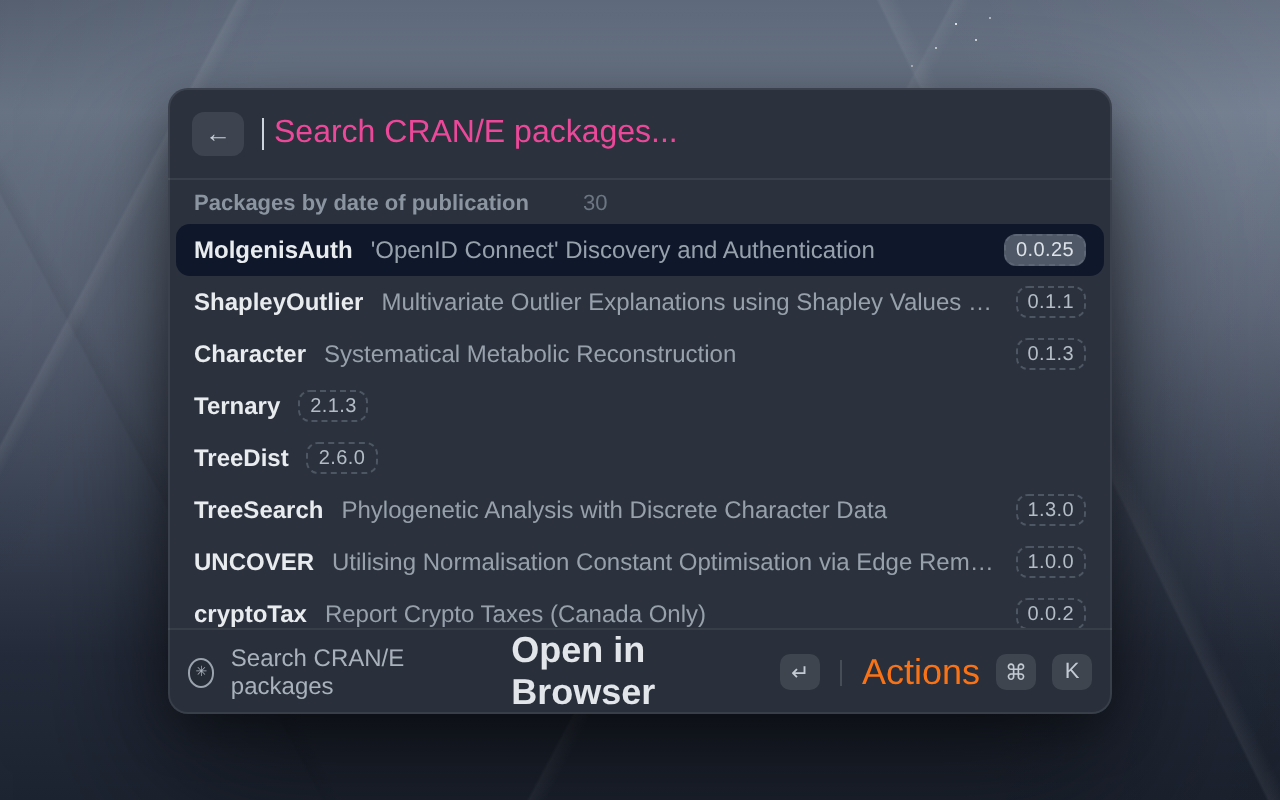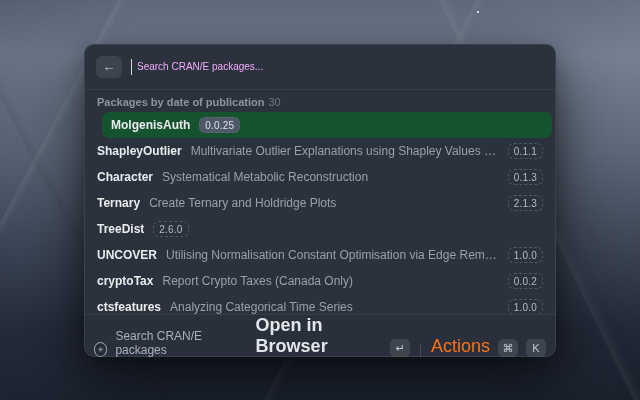"Search CRAN/E packages..." .search-placeholder { color: #f0abfc -> #ec4899; font-size: 10px -> 16px }
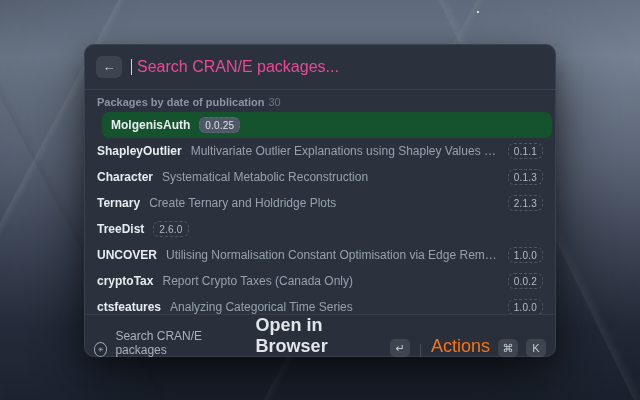"Packages by date of publication" .section-header { gap: 4px -> 27px }
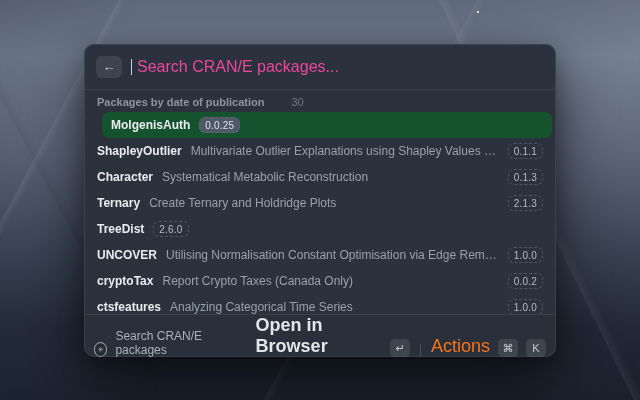"MolgenisAuth" .row.selected { background: #14532d -> #0f172a; margin-left: 14px -> none }
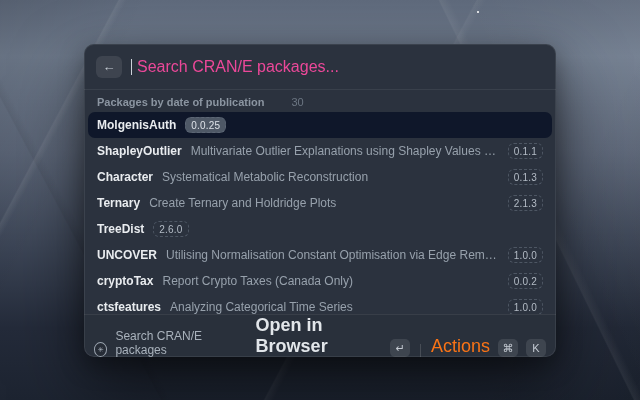"'OpenID Connect' Discovery and" span.pkg-desc { html: none -> <span>'OpenID Connect' Discovery and Authentication</span> }
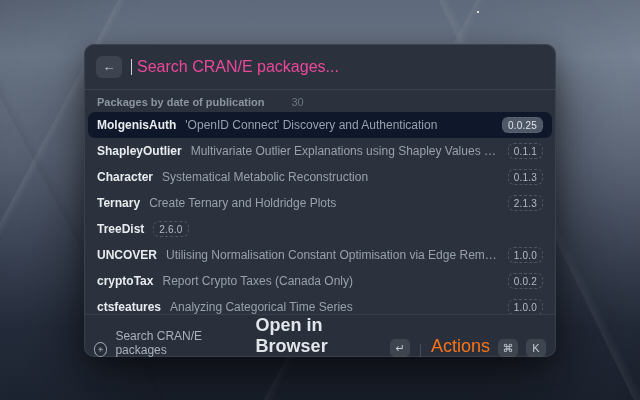"Create Ternary and Holdridge Plots" span.pkg-desc { html: <span>Create Ternary and Holdridge Plots</span> -> none }
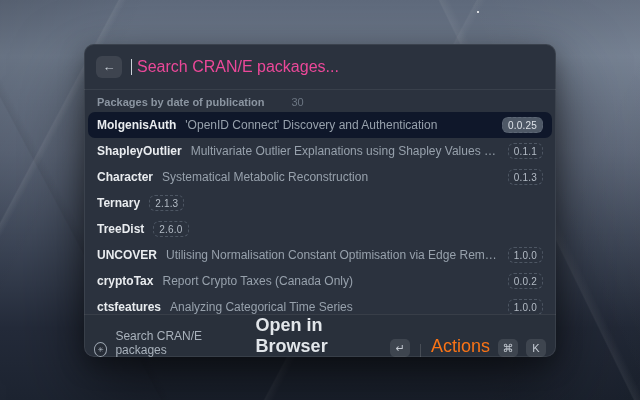"TreeSearch" div.row { html: none -> <div> <span>TreeSearch</span> <span>Phylogenetic Analysis with Discrete Character Data</span> <span>1.3.0</span> </div> }
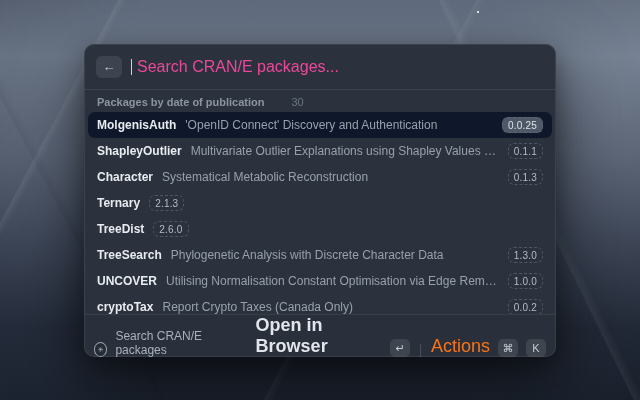"Search CRAN/E packages" .footer { align-items: flex-end -> center }
